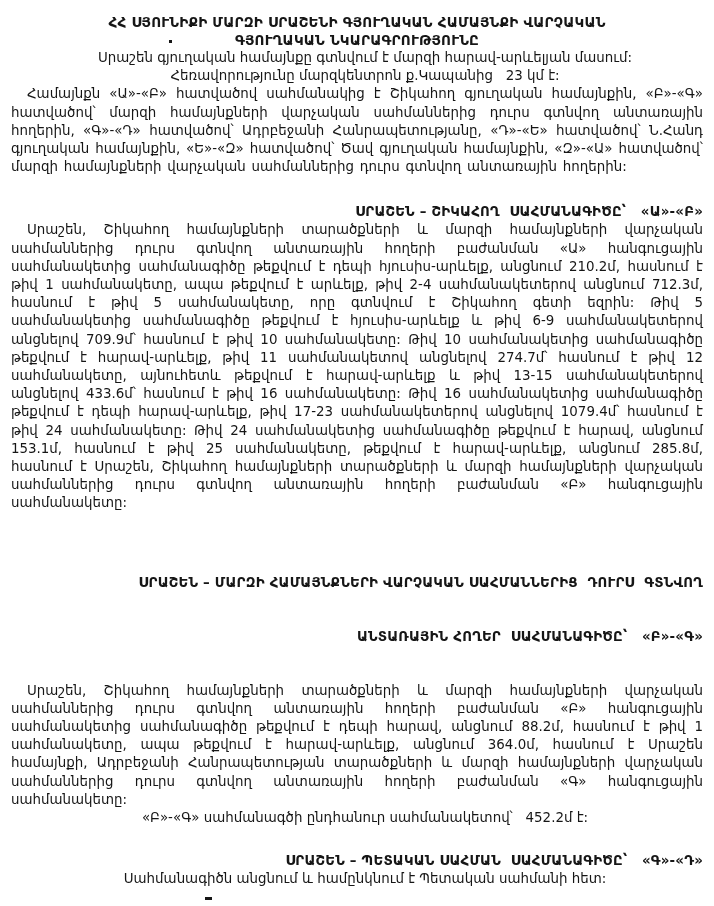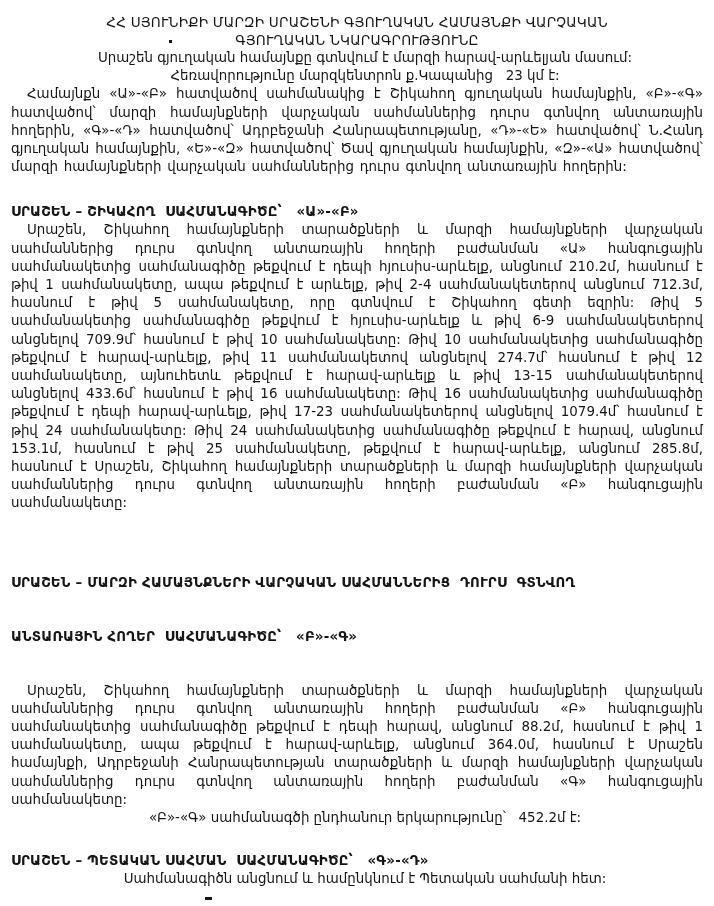"ՀՀ ՍՅՈՒՆԻՔԻ ՄԱՐԶԻ ՍՐԱՇԵՆԻ ԳՅՈՒՂԱԿԱՆ" .title { font-weight: normal -> bold }
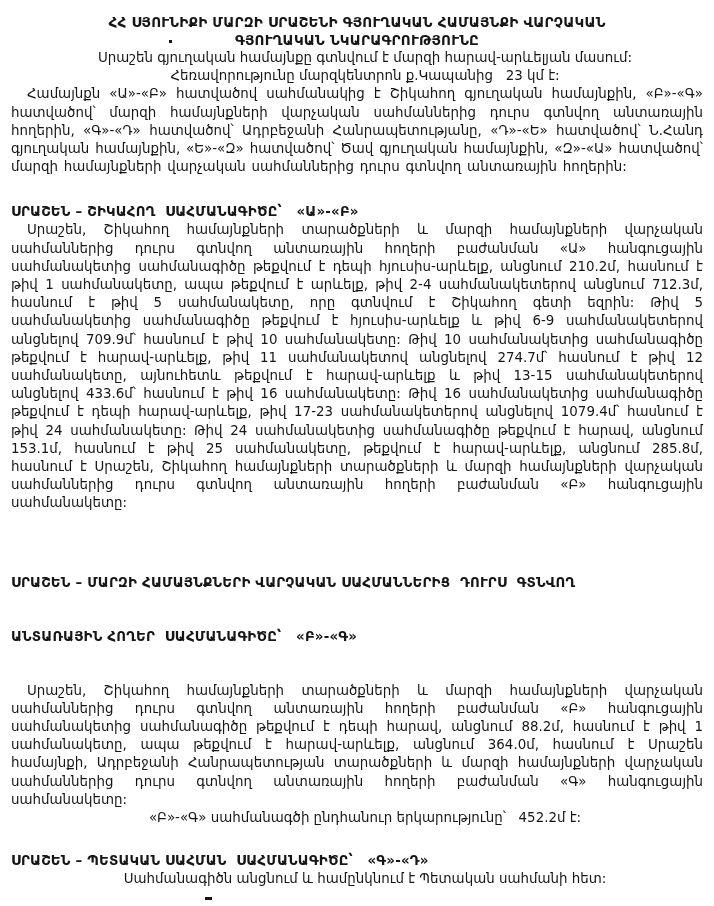"ՍՐԱՇԵՆ – ՇԻԿԱՀՈՂ ՍԱՀՄԱՆԱԳԻԾԸ՝ «Ա»-«Բ»" .heading { text-align: left -> right }
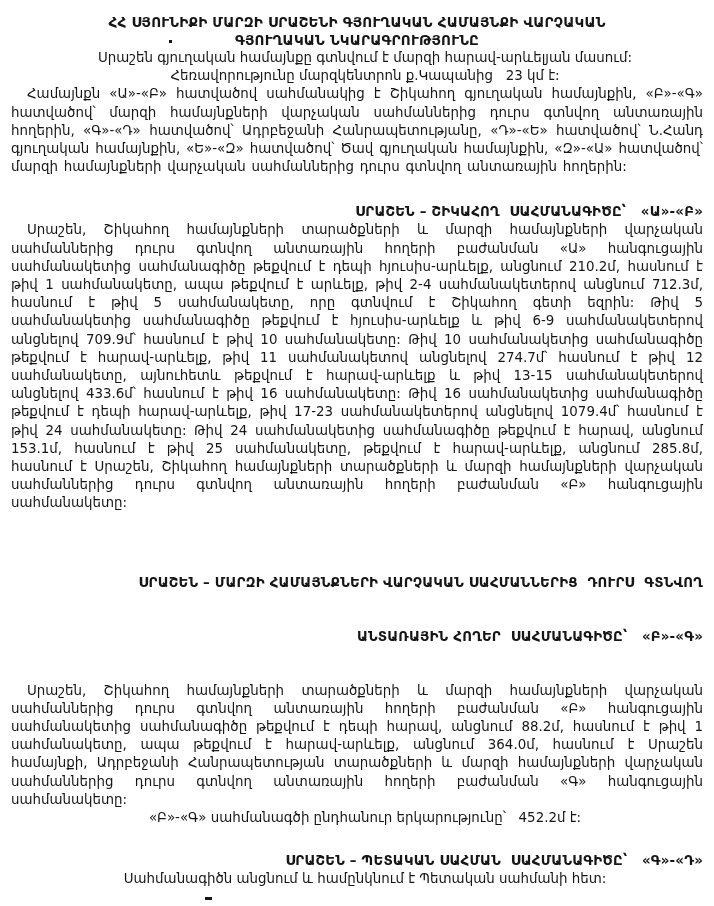"«Բ»-«Գ» սահմանագծի ընդհանուր" p.line { text: երկարությունը -> սահմանակետով }
